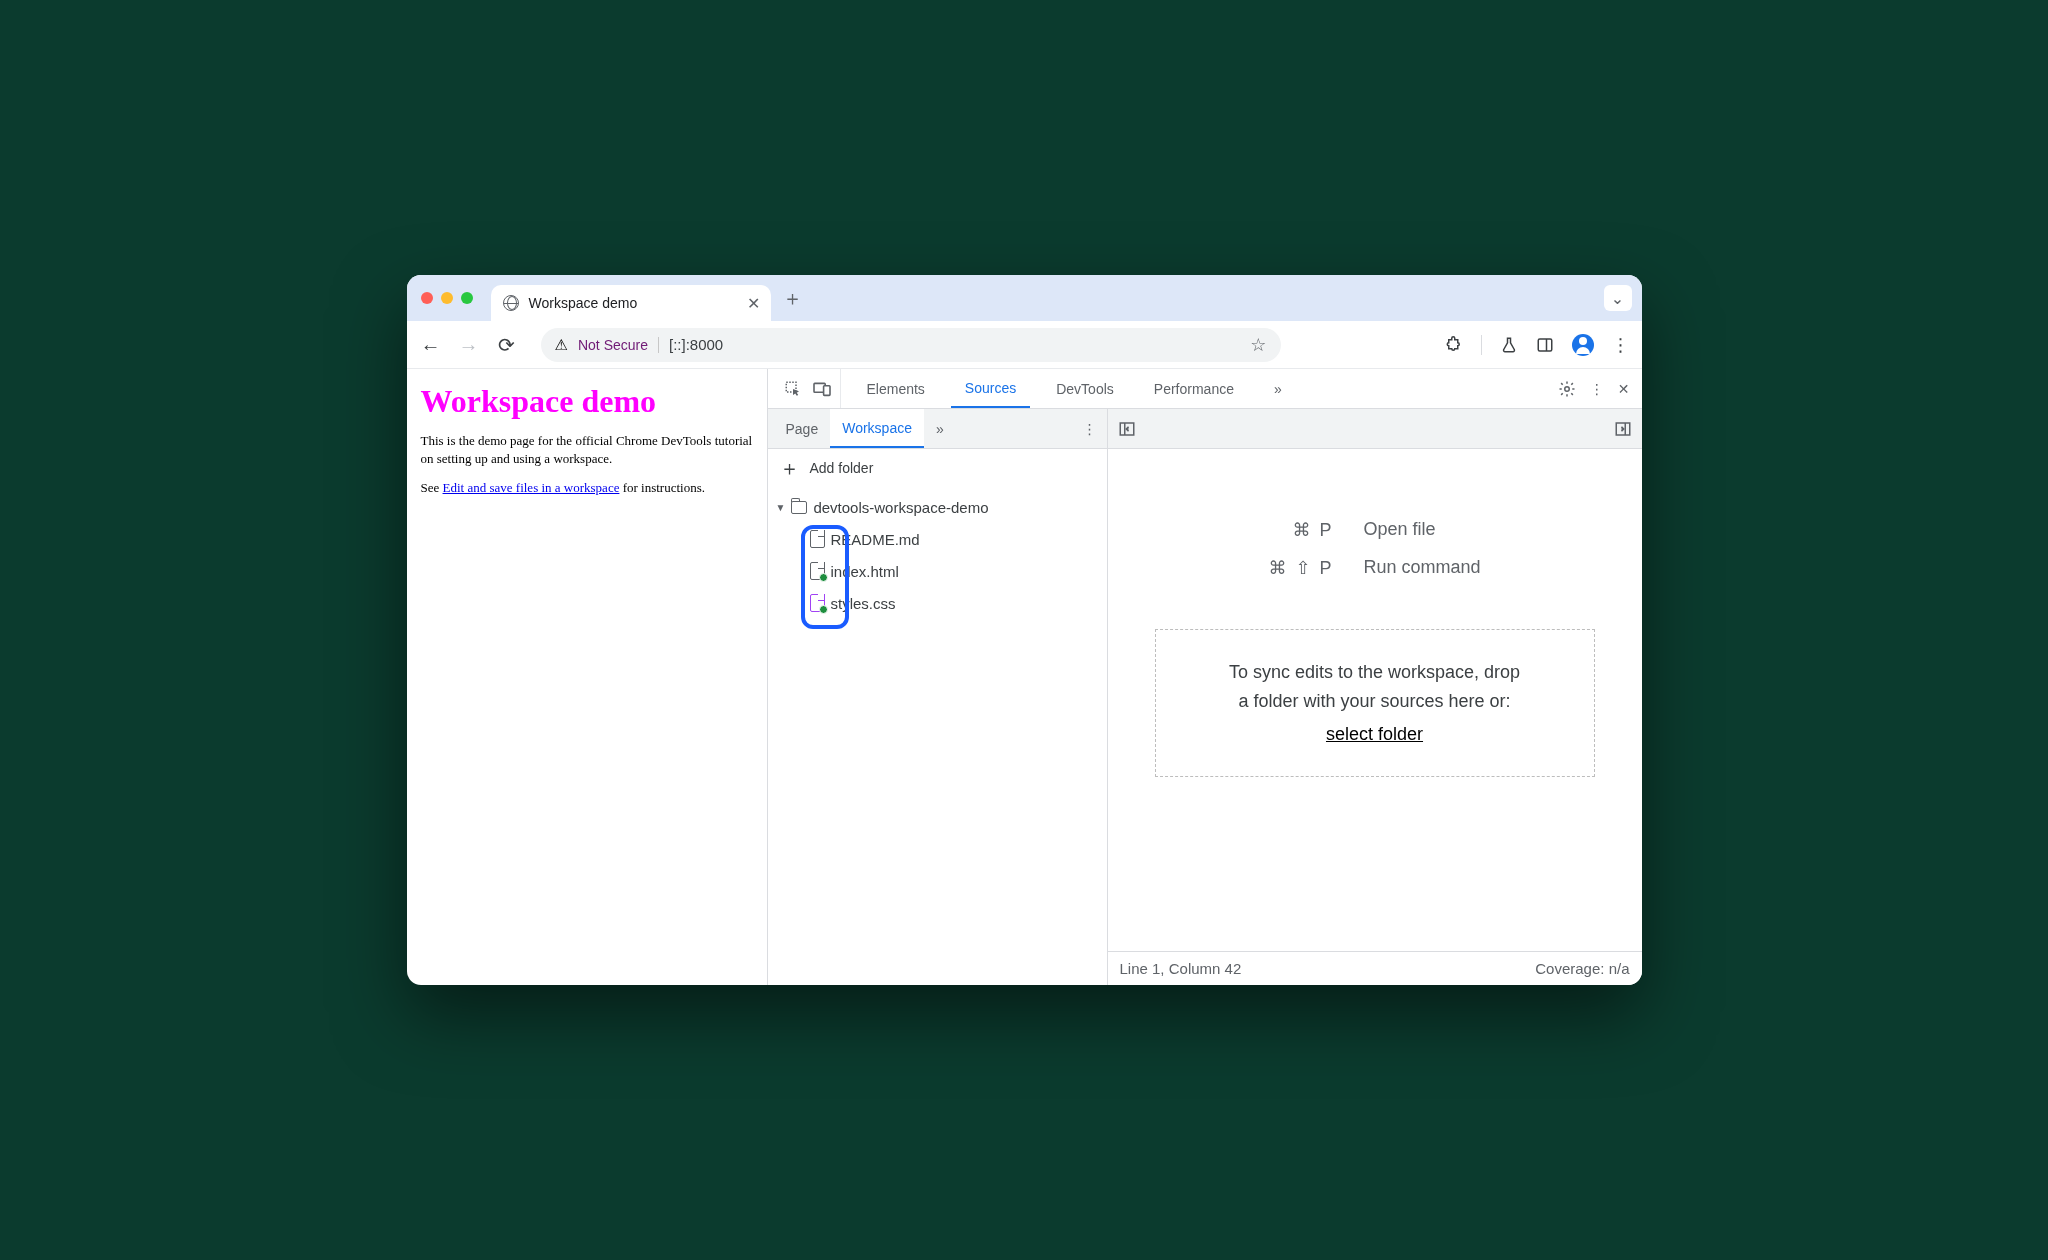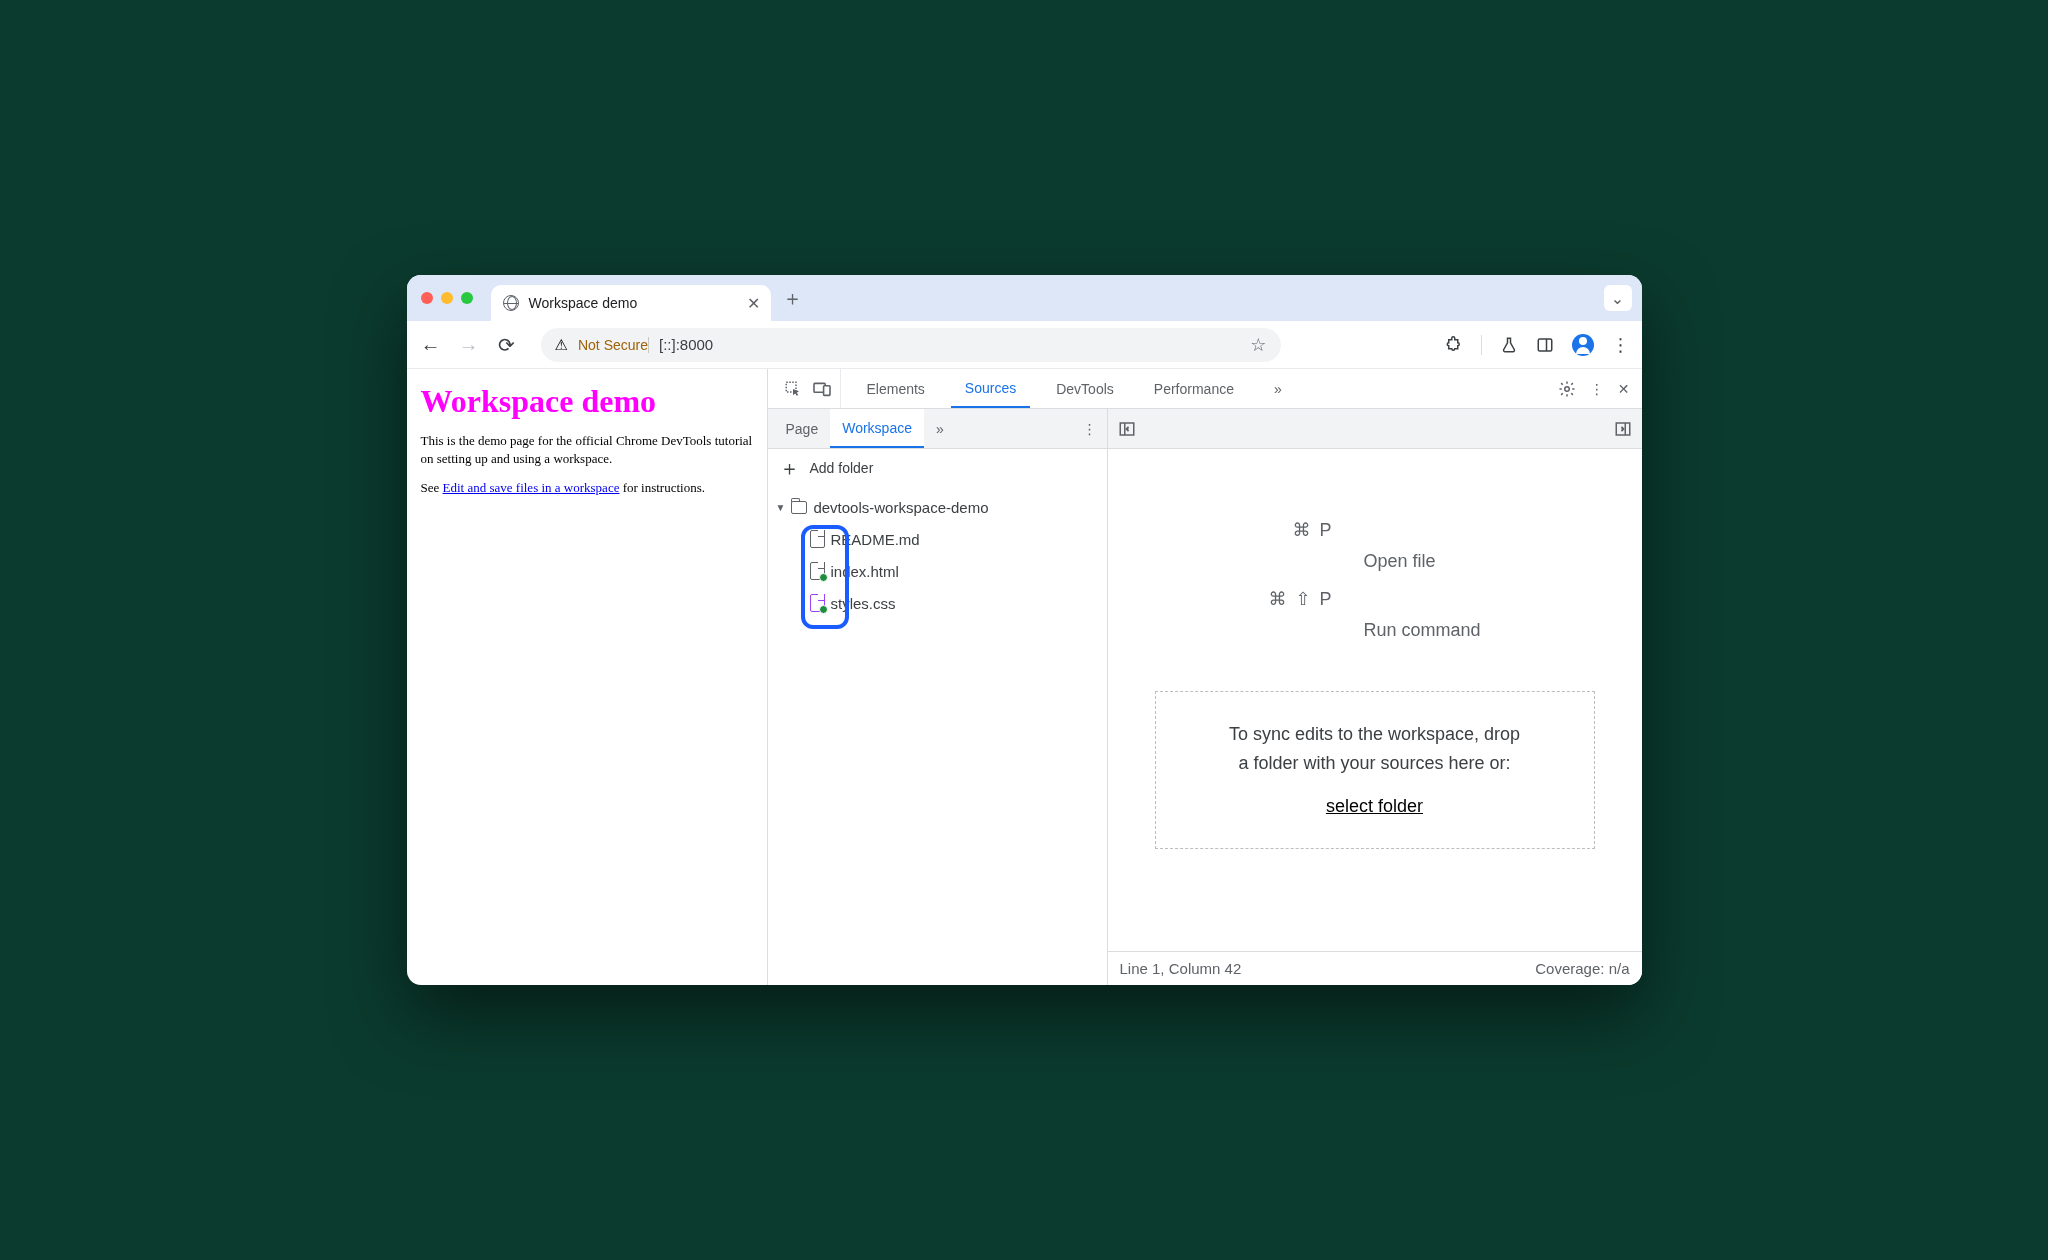"Not Secure" .notsecure { color: #a16207 -> #701a75; padding-right: none -> 10px }
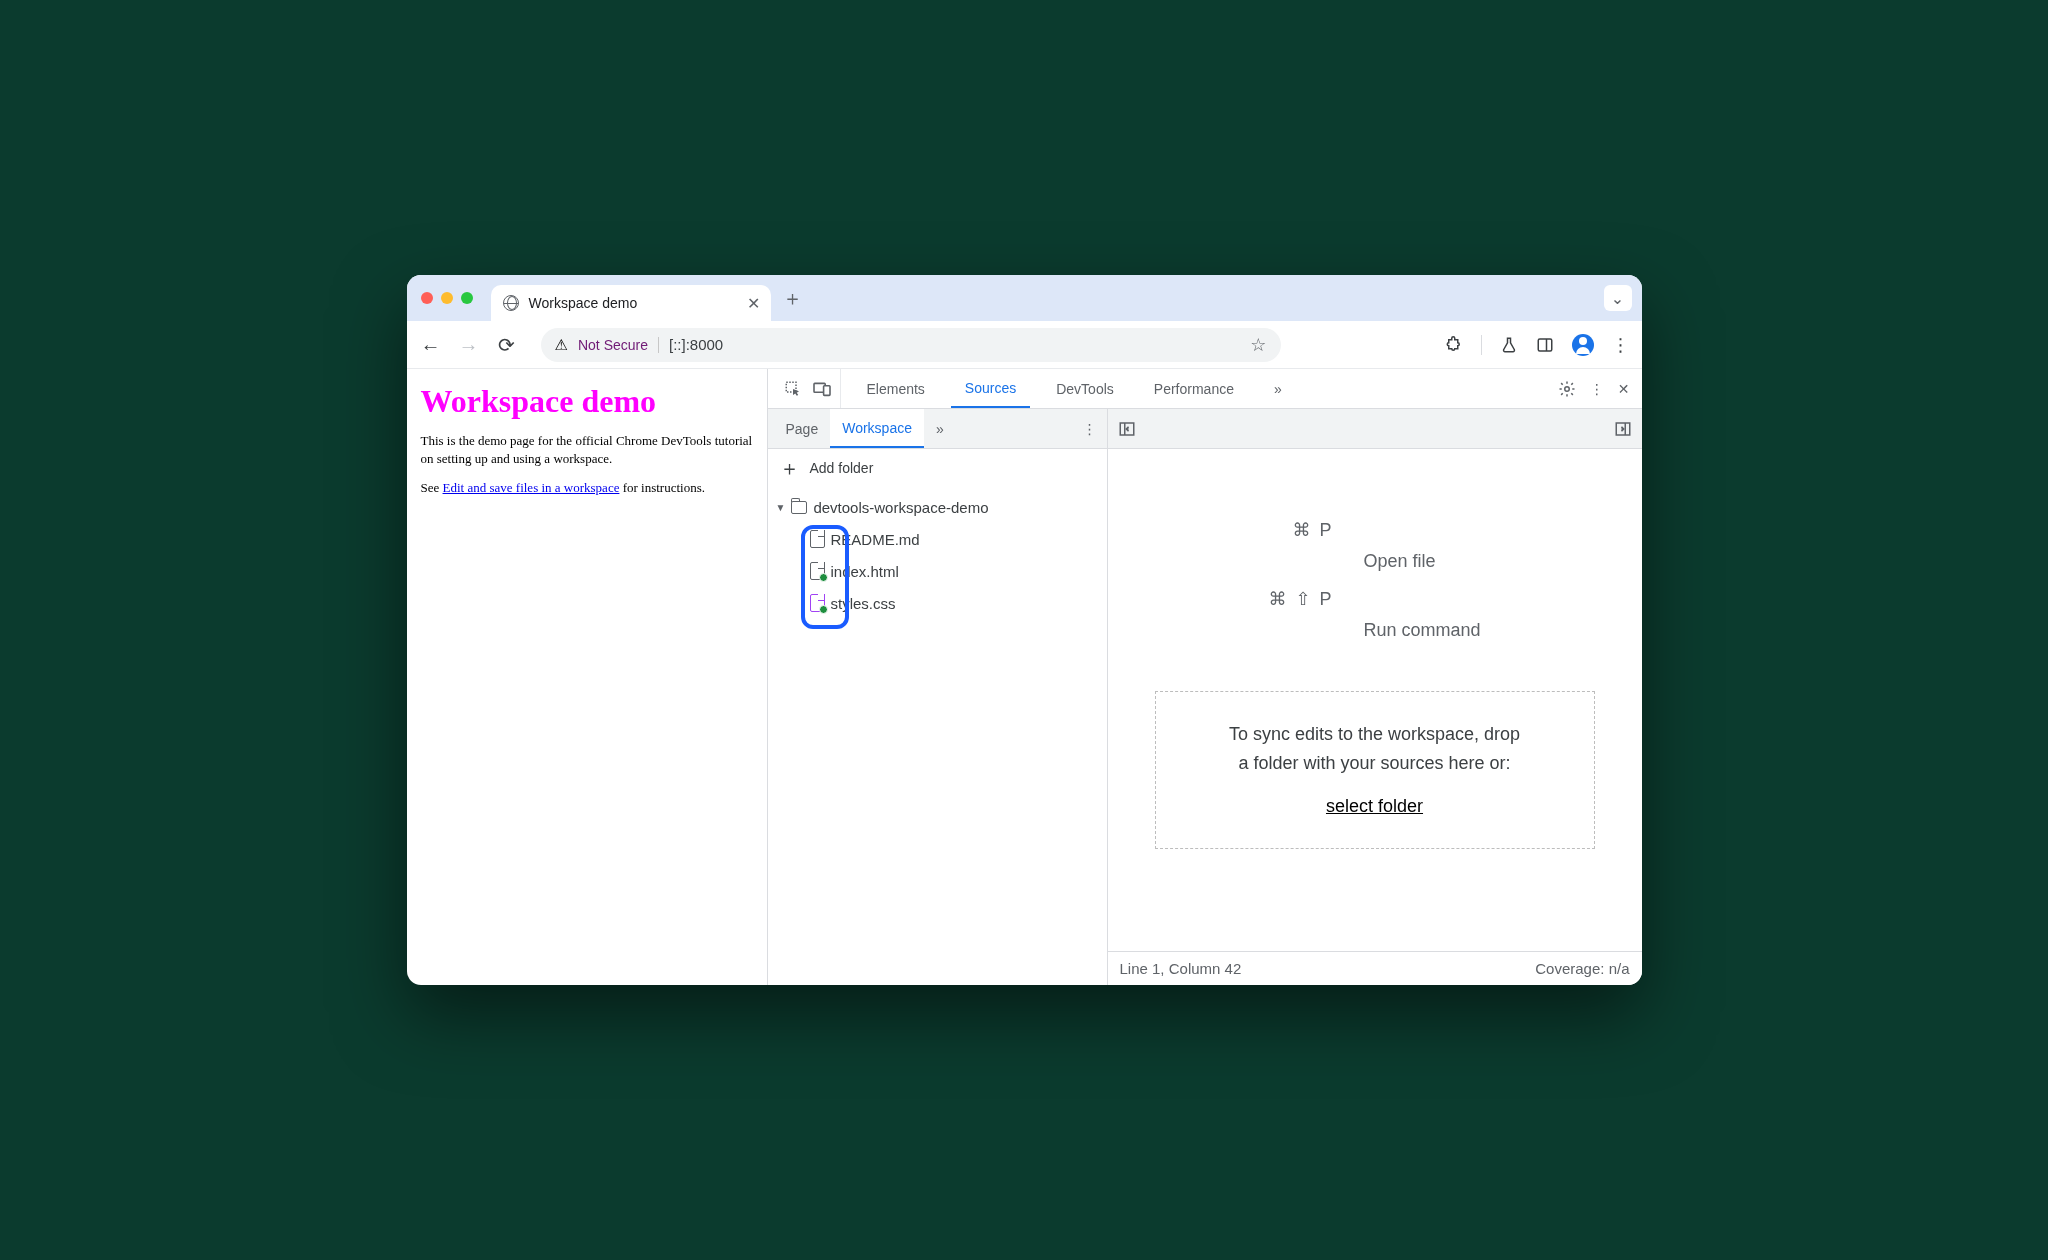"Open file" .lbl { margin-top: 32px -> none }
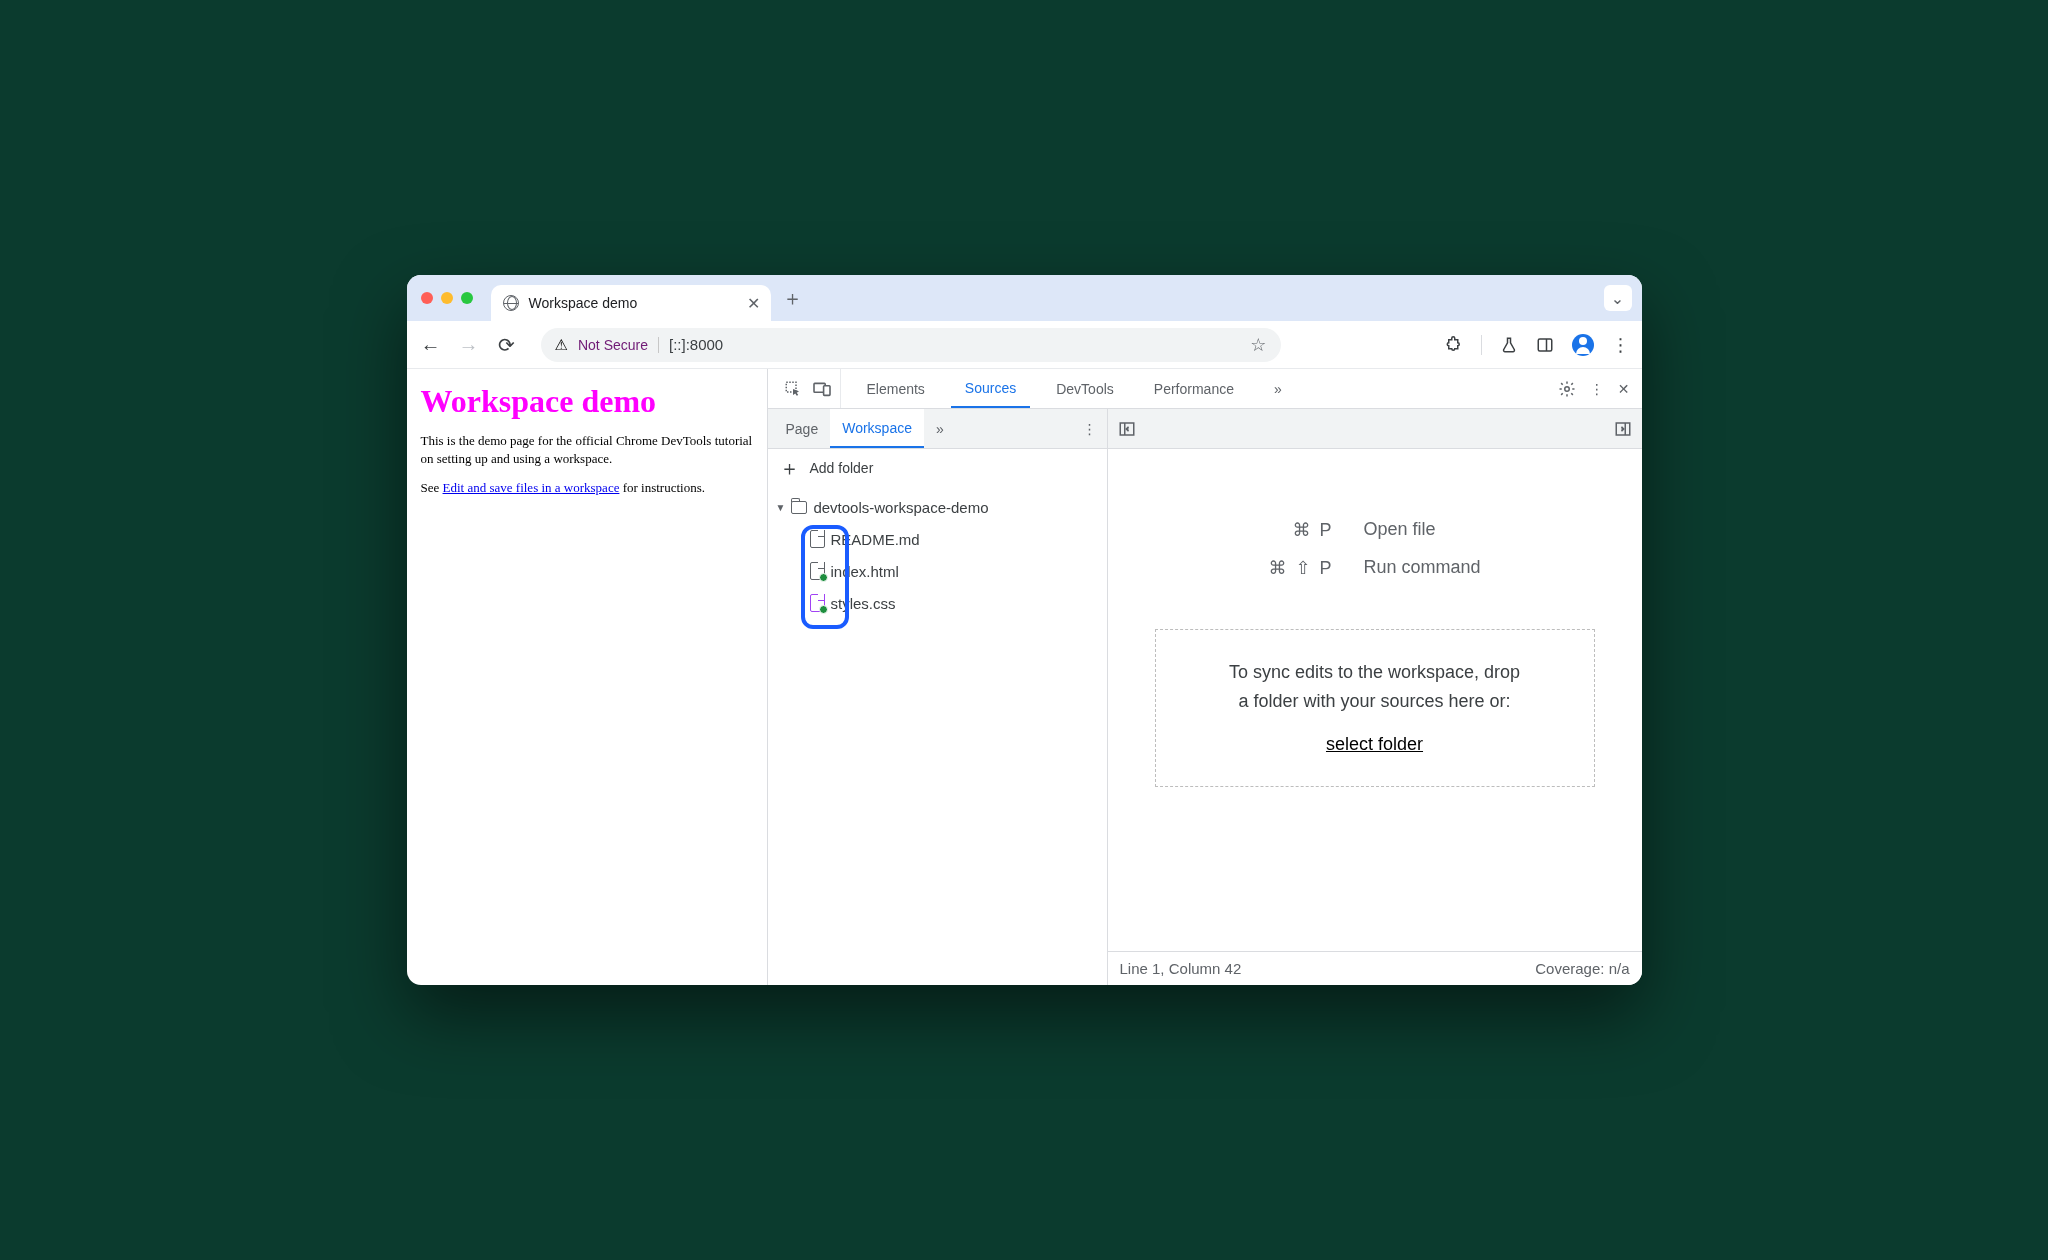"select folder" div { margin-top: 14px -> 4px }
